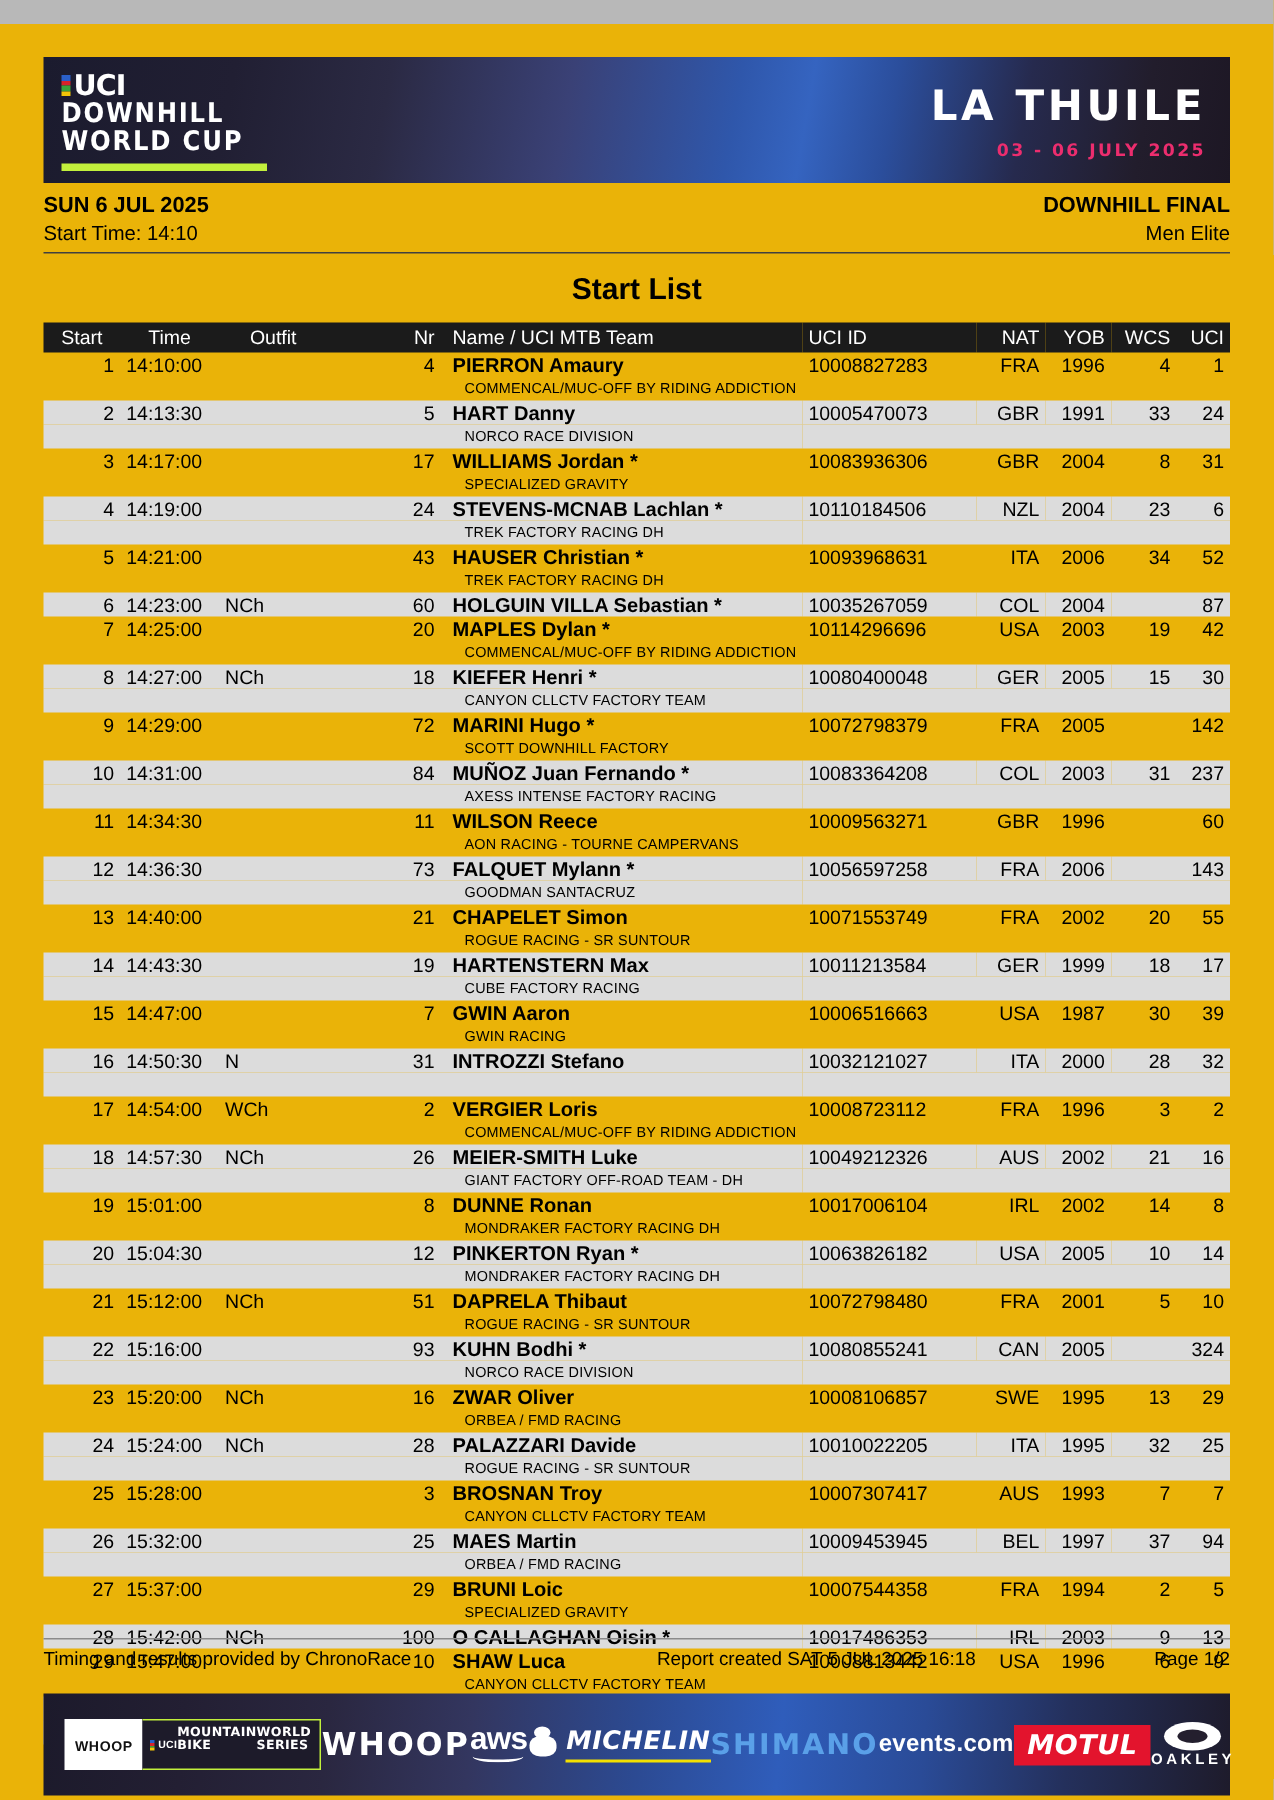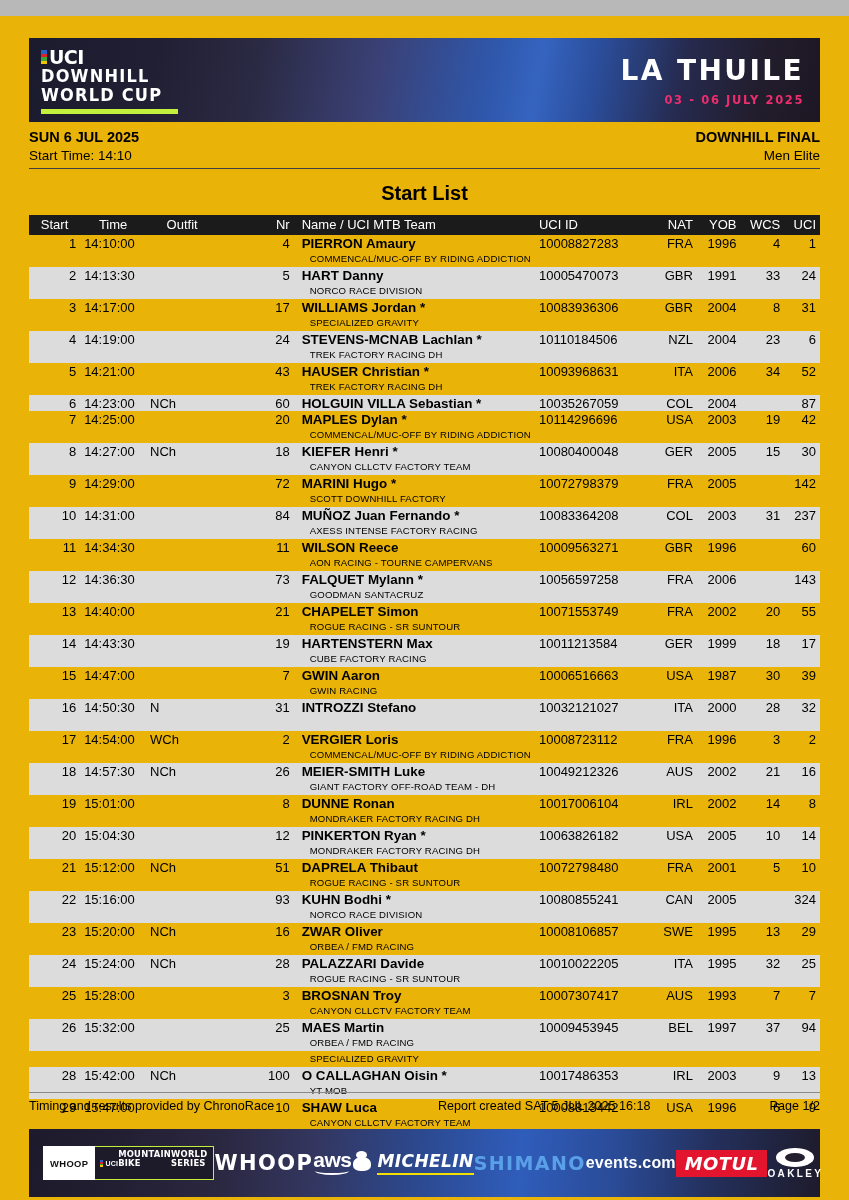"27" tr.rider { html: none -> <tr> <td>27</td> <td>15:37:00</td> <td></td> <td>29</td> <td><span>BRUNI Loic</span></td> <td>10007544358</td> <td>FRA</td> <td>1994</td> <td>2</td> <td>5</td> </tr> }
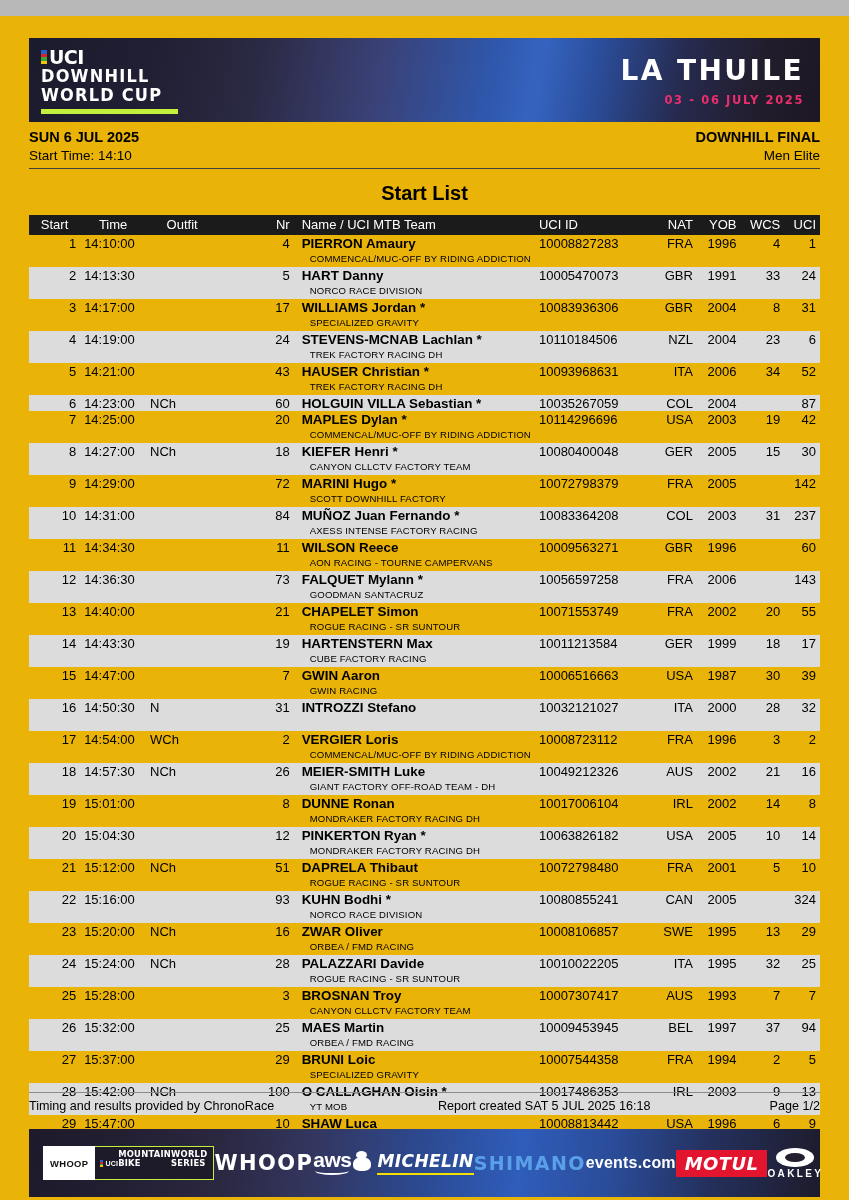"YT MOB" tr.team { html: <tr> <td></td> <td><span>YT MOB</span></td> <td></td> </tr> -> none }
